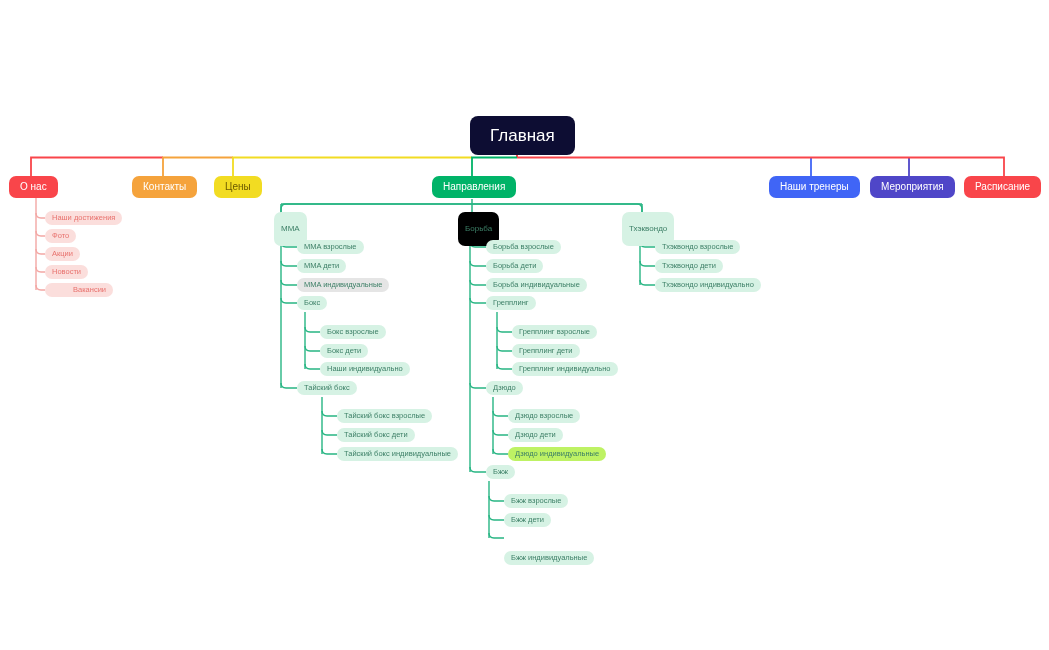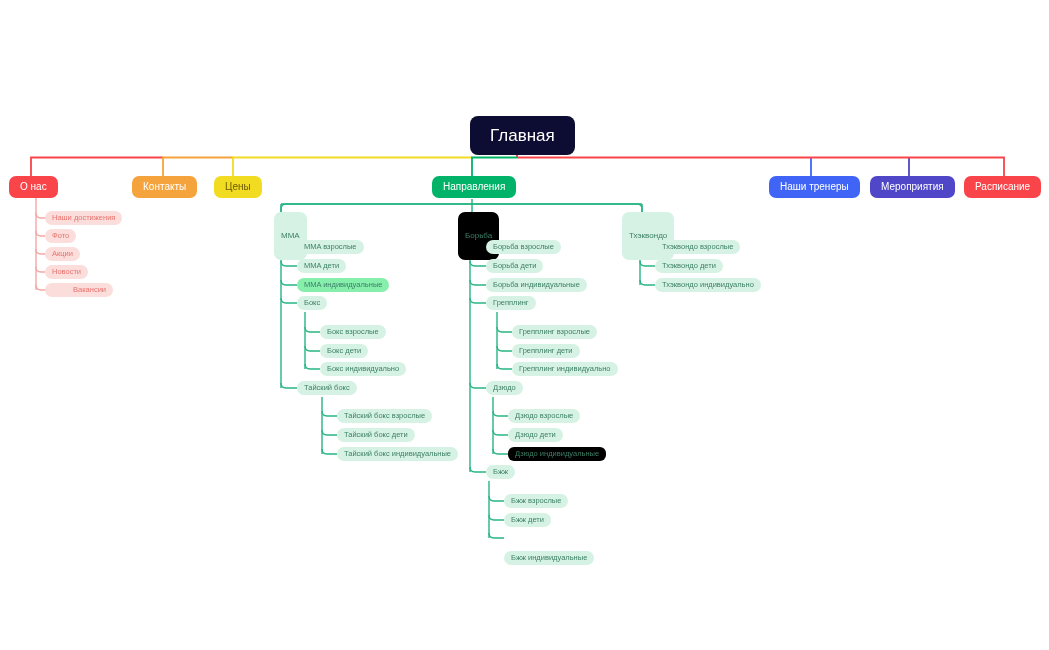"MMA" .n-l2 { padding: 20px 7px -> 13px 7px }
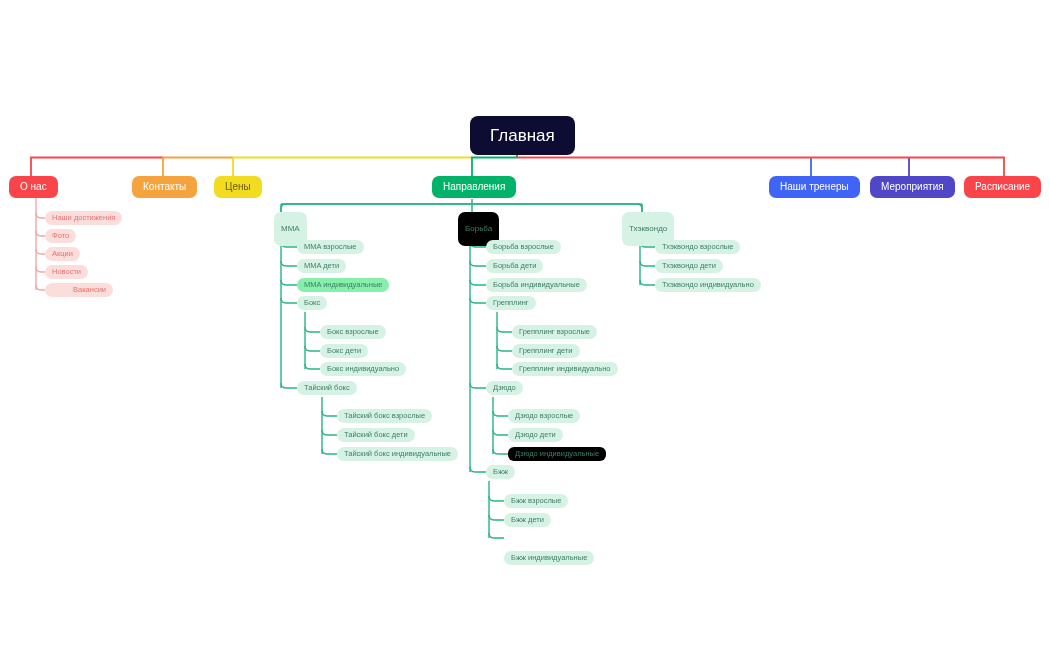"MMA индивидуальные" div.node { background: #86efac -> #e5e5e5 }
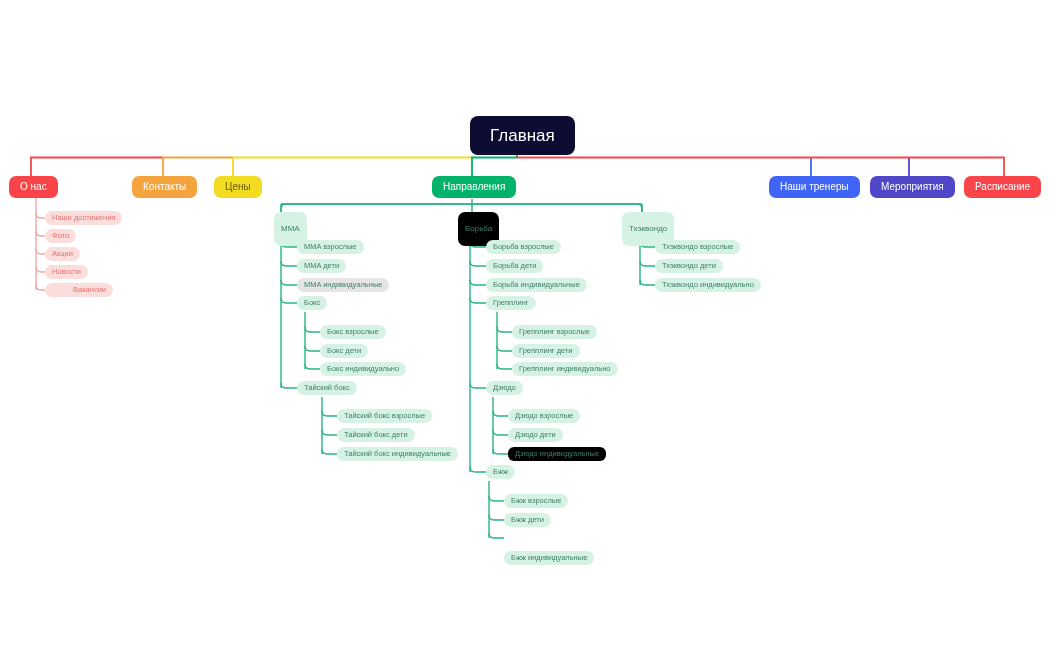"Бокс индивидуально" span { text: Бокс -> Наши }
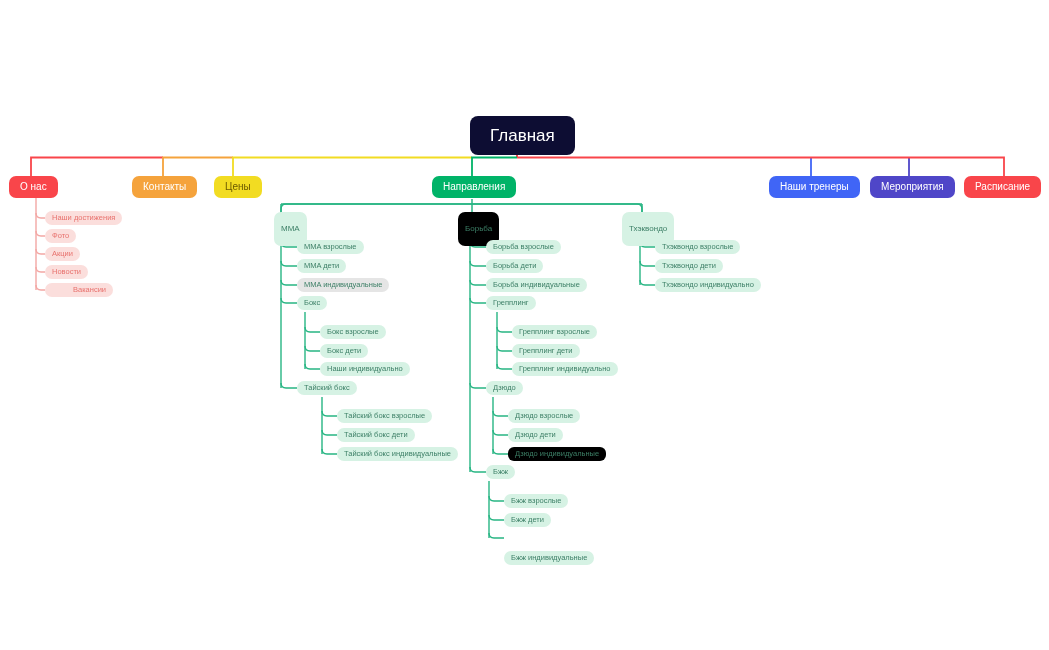"Дзюдо индивидуальные" div.node { background: #000000 -> #bef264; border-radius: 6px -> none }
